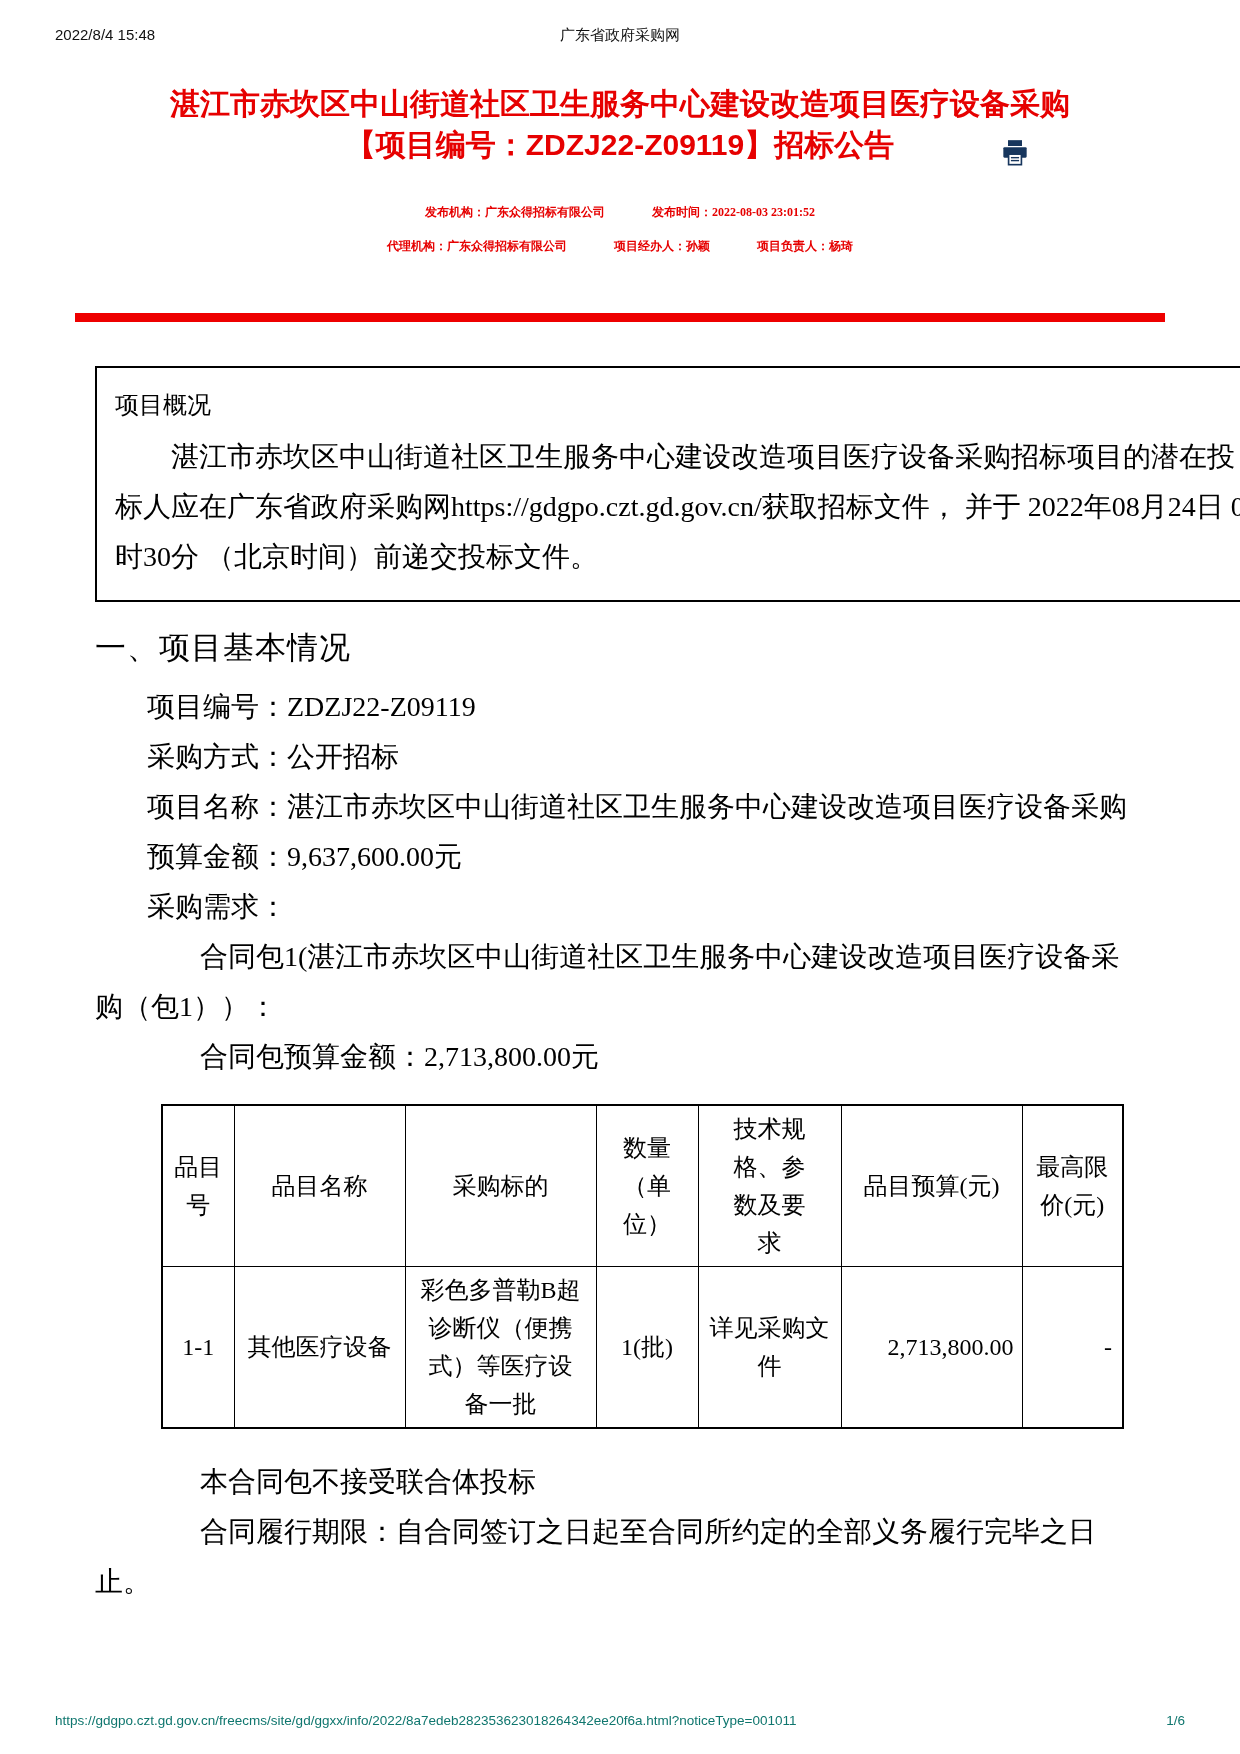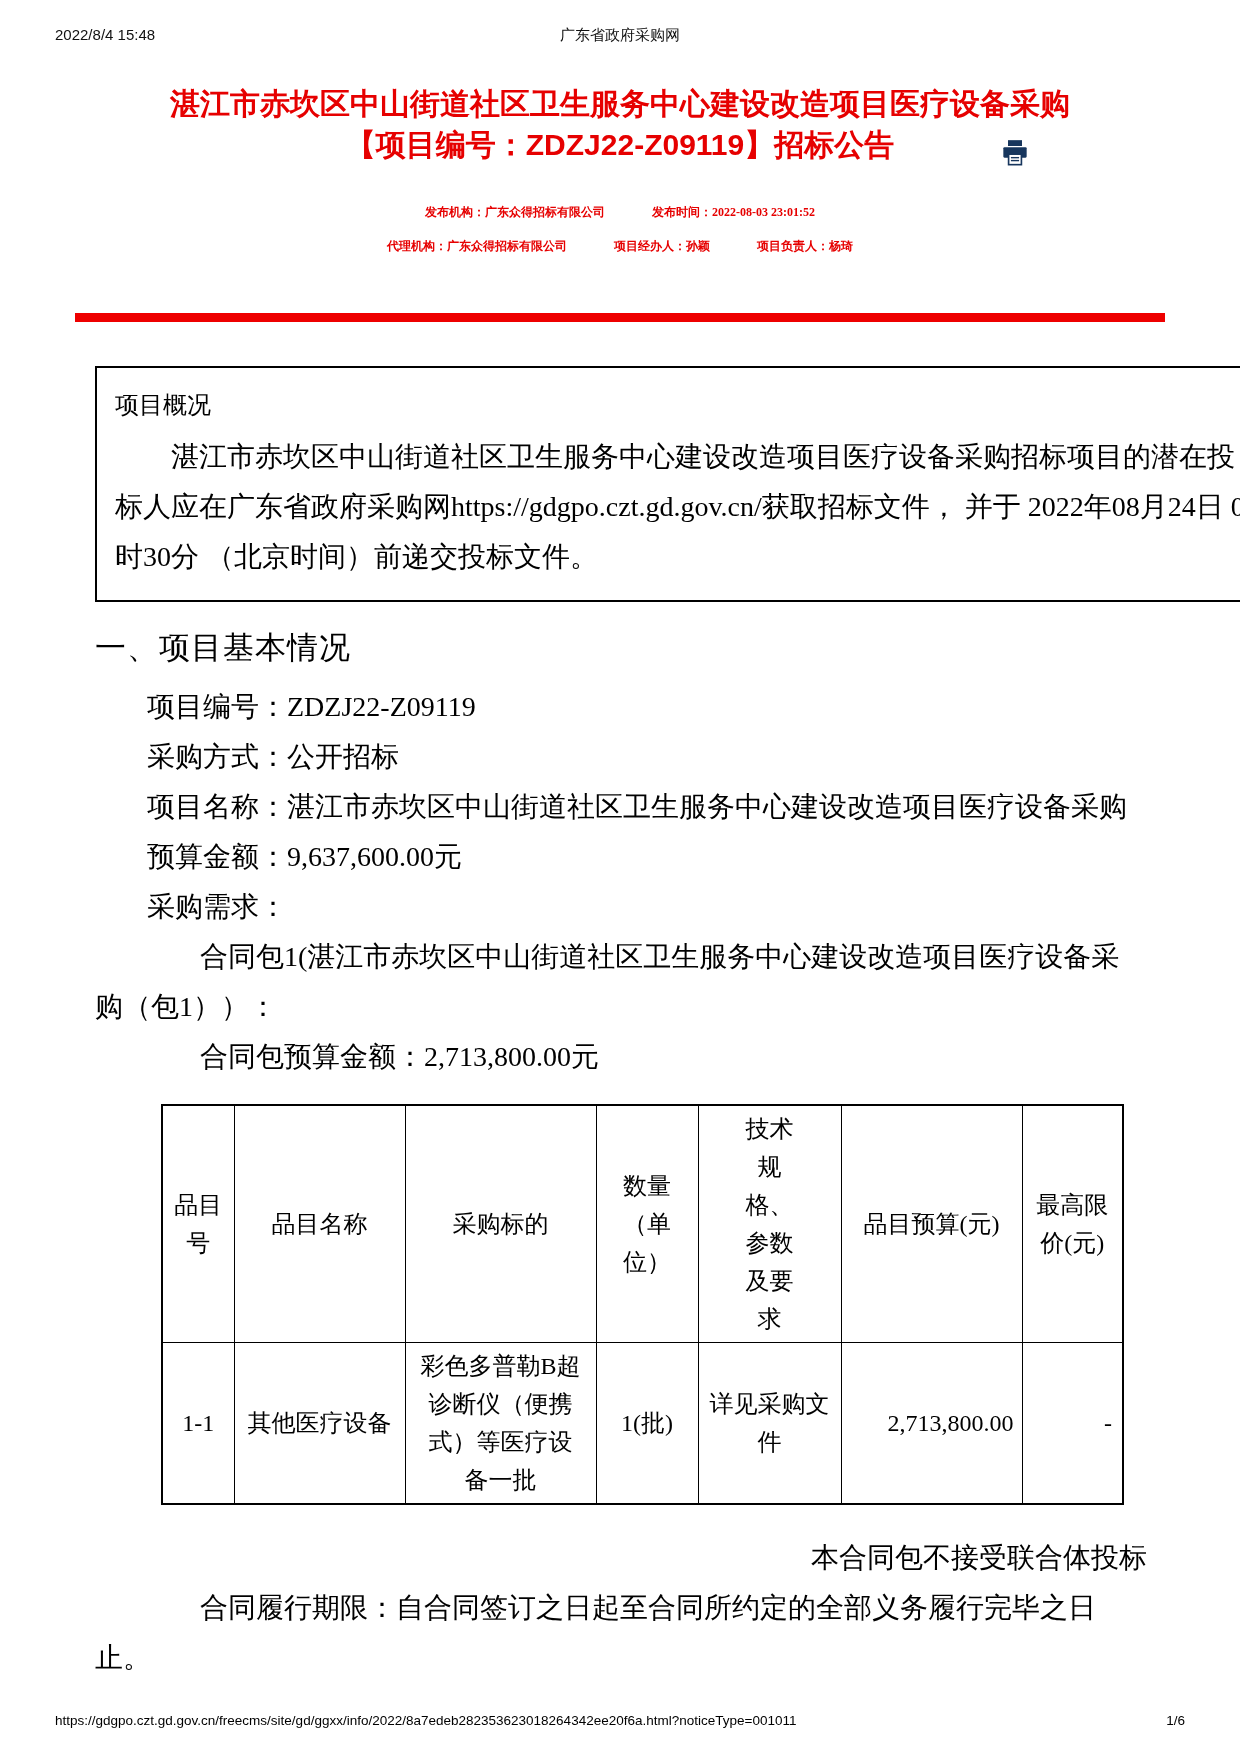"技术规格、参数及要求" th.col-spec { padding: 4px 36px -> 4px 24px }
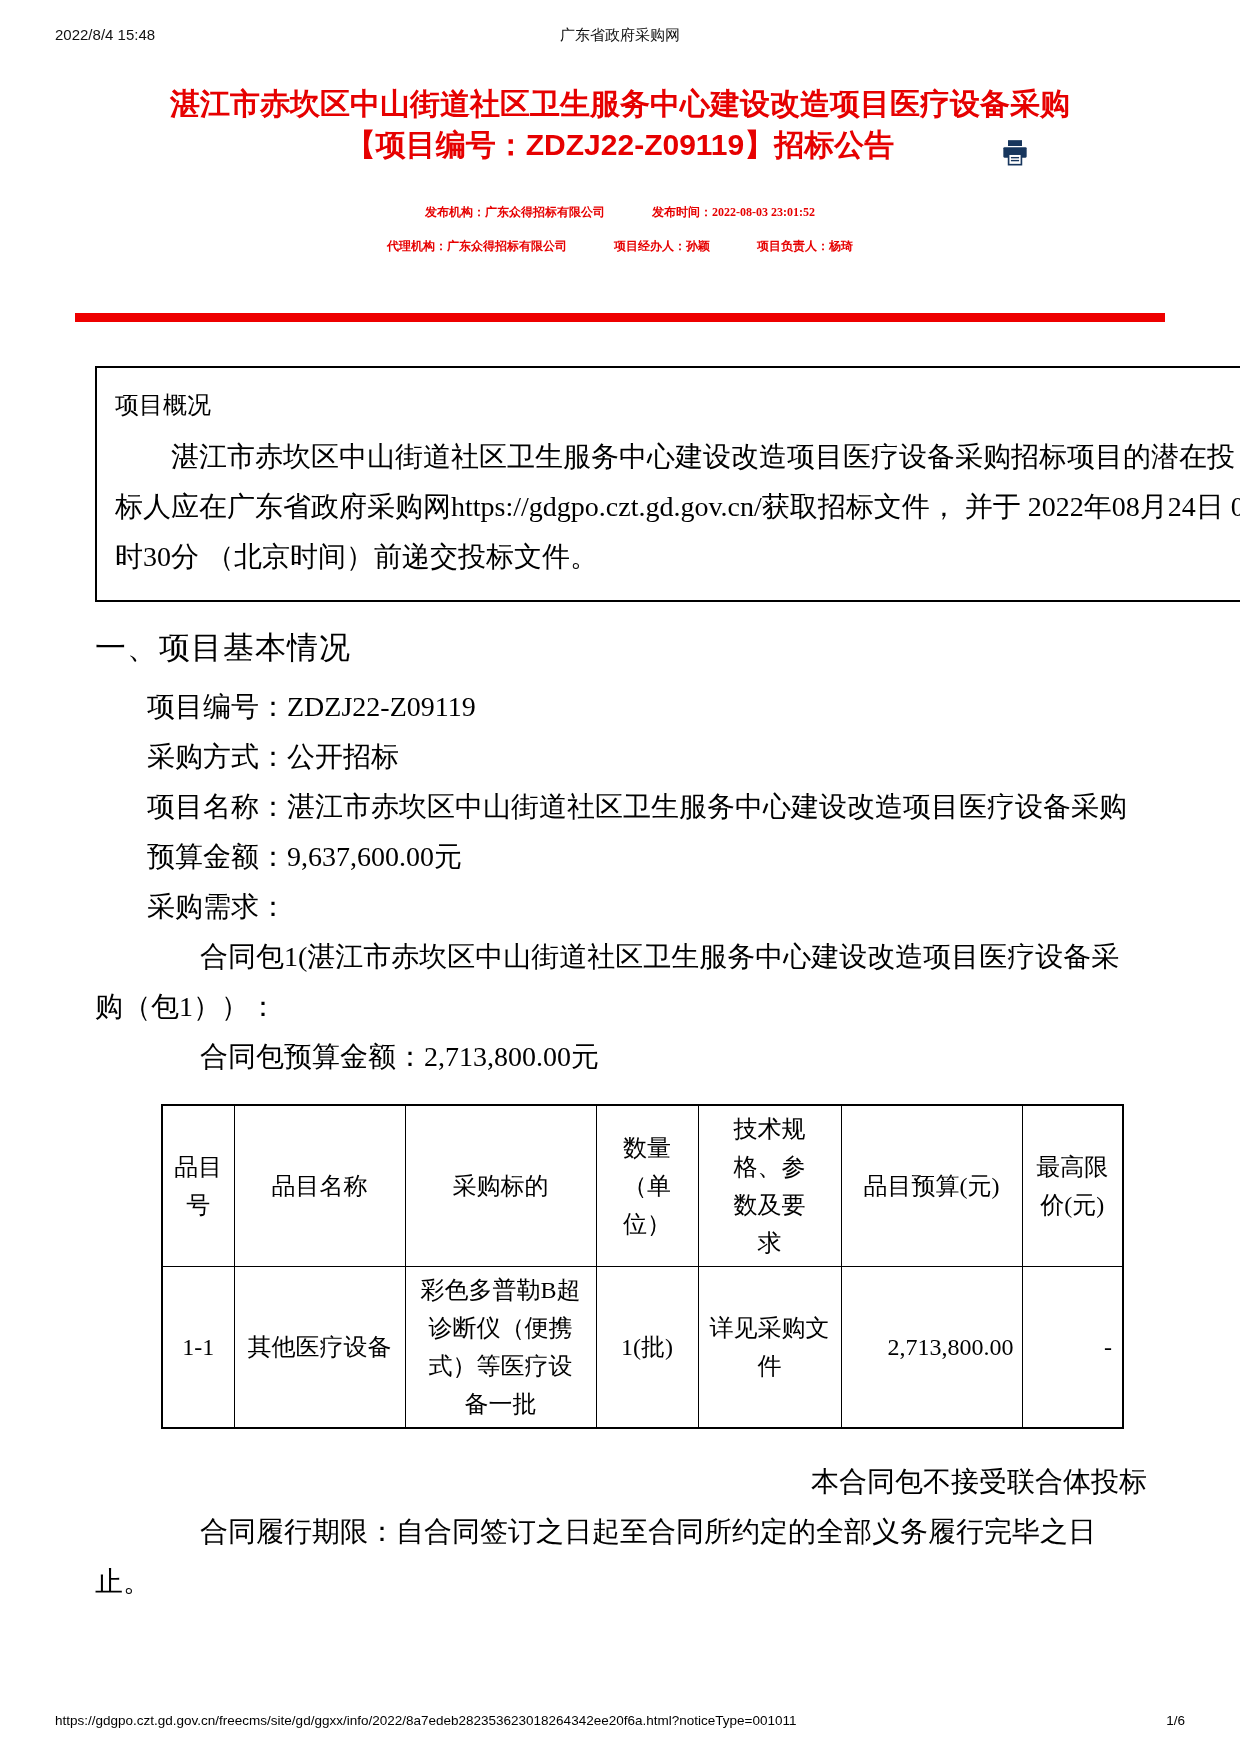"本合同包不接受联合体投标" p.para { text-align: right -> none }
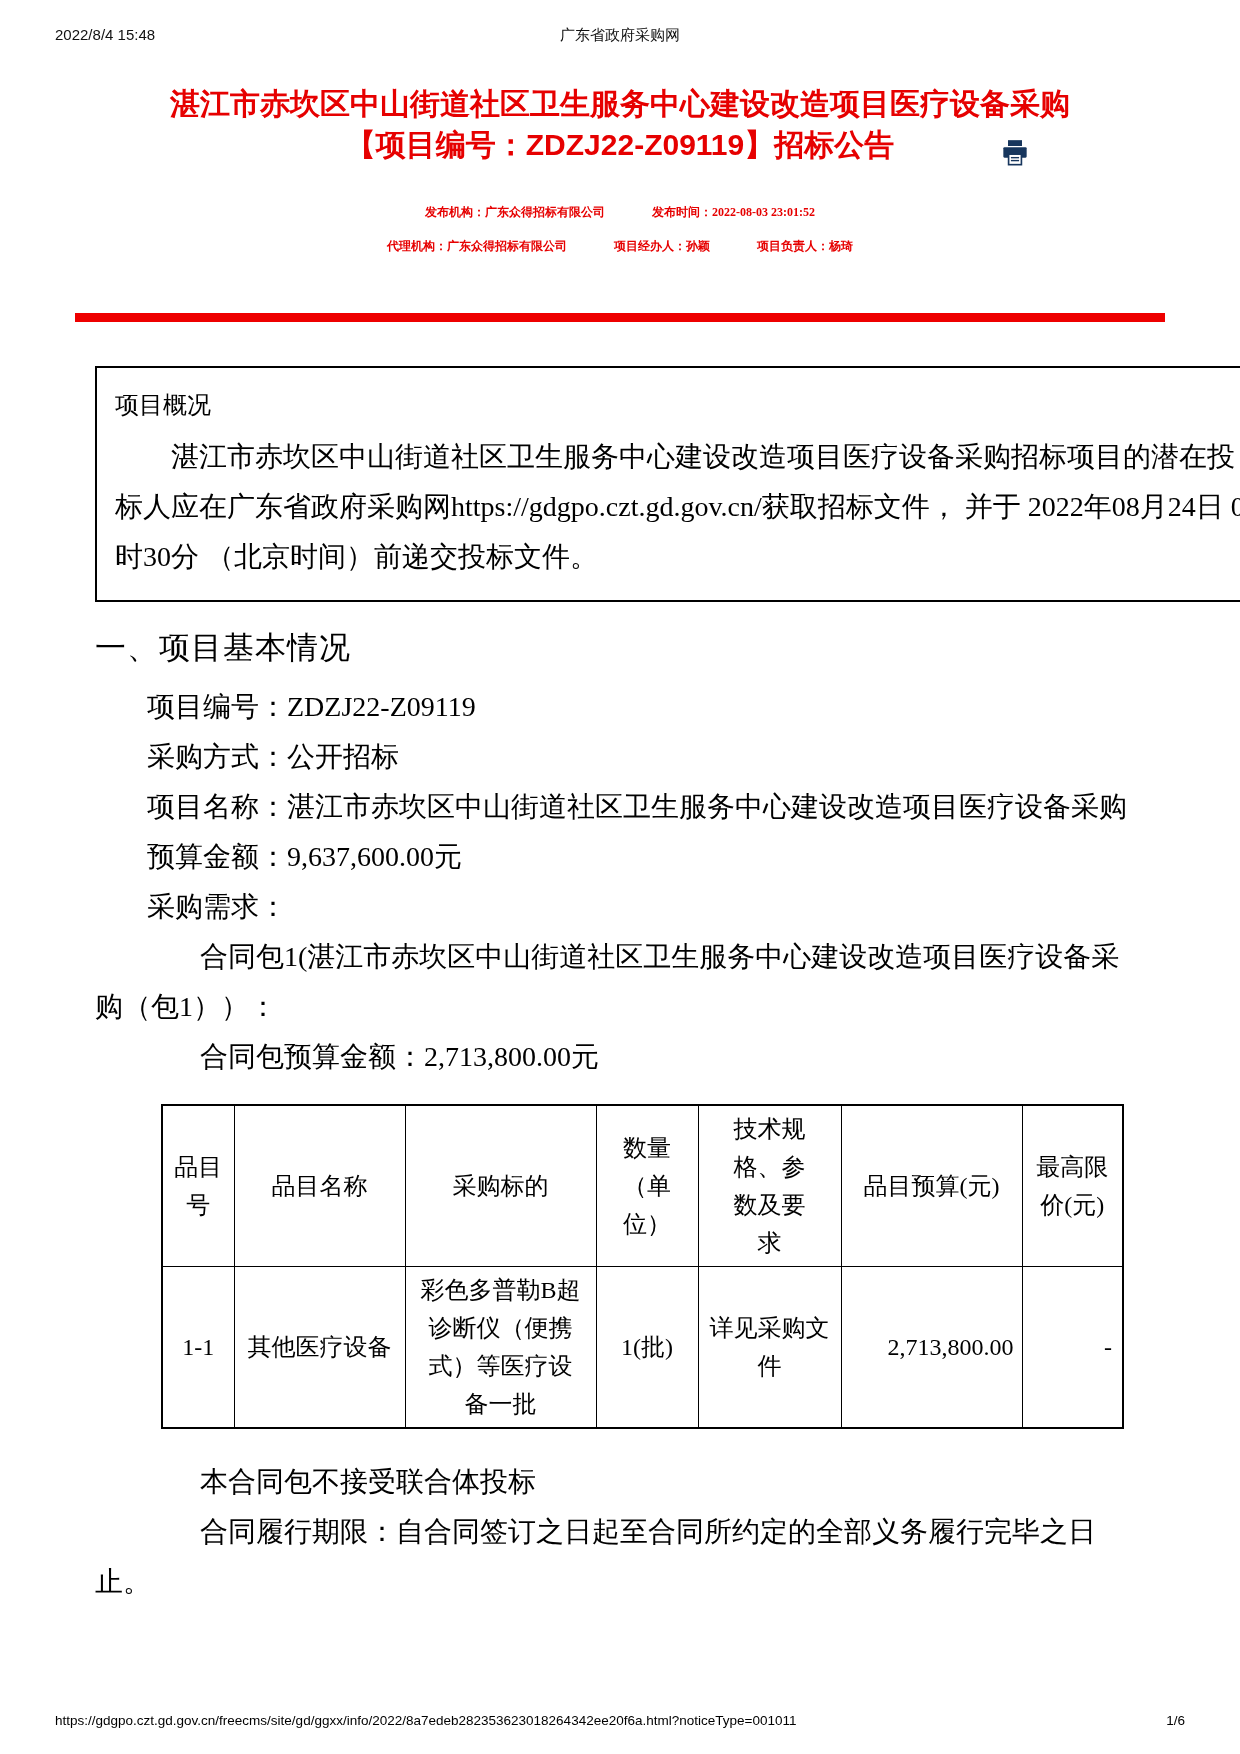"https://gdgpo.czt.gd.gov.cn/freecms/site" .print-footer { color: #000000 -> #0f766e }
